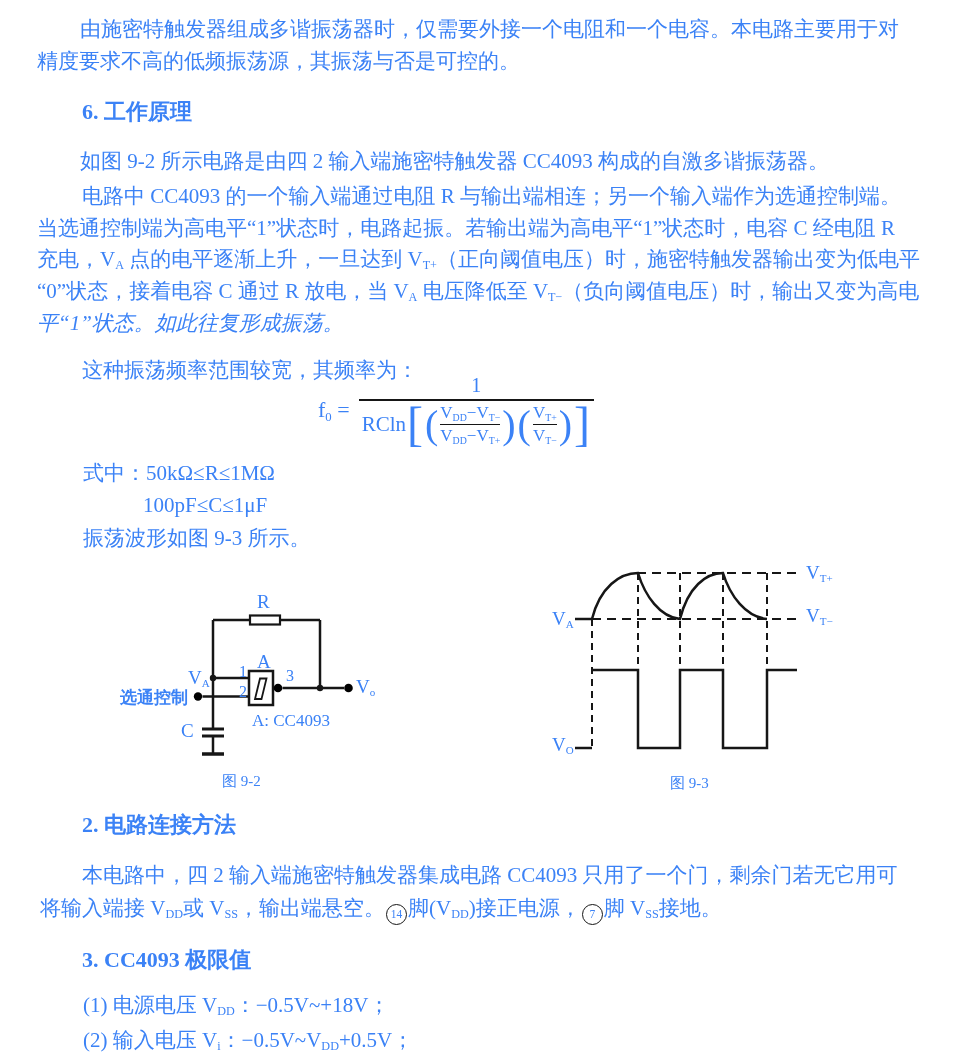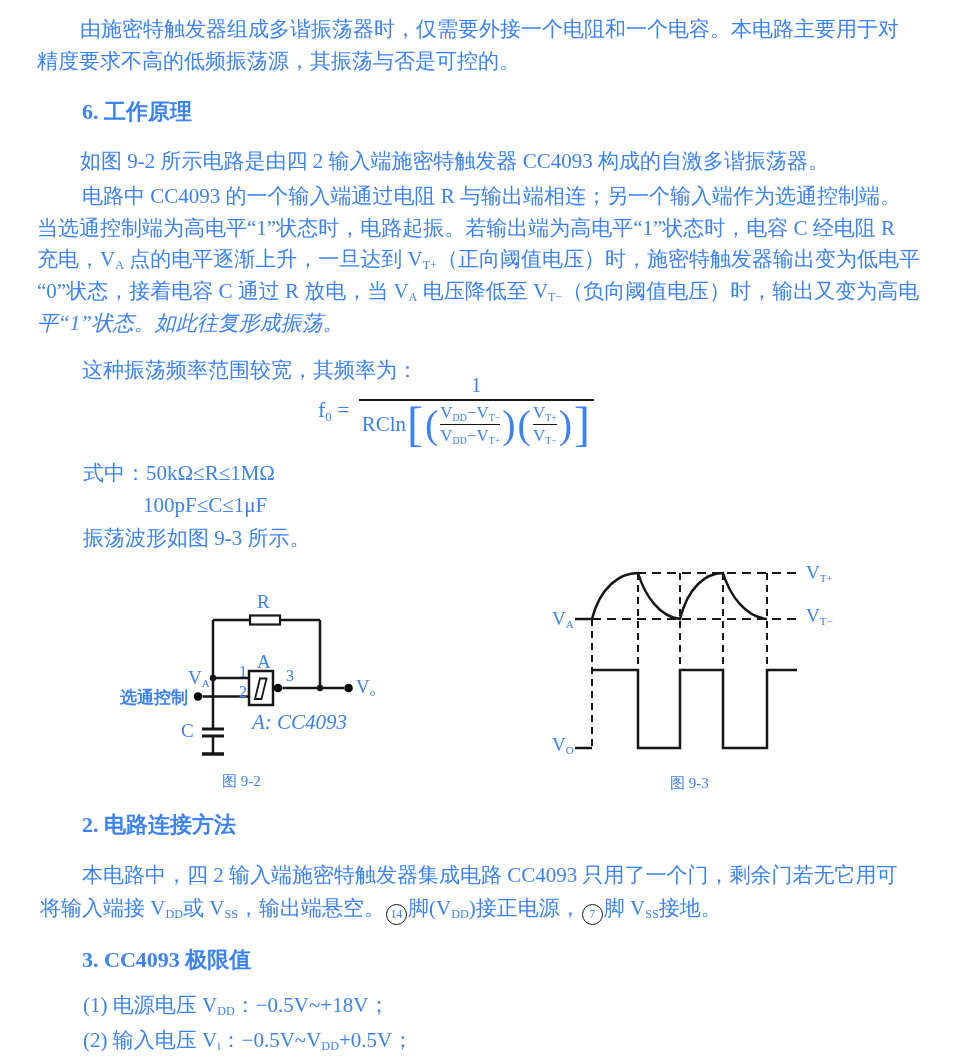"A: CC4093" span.figlabel { font-size: 21px -> 17px; font-style: italic -> none }
